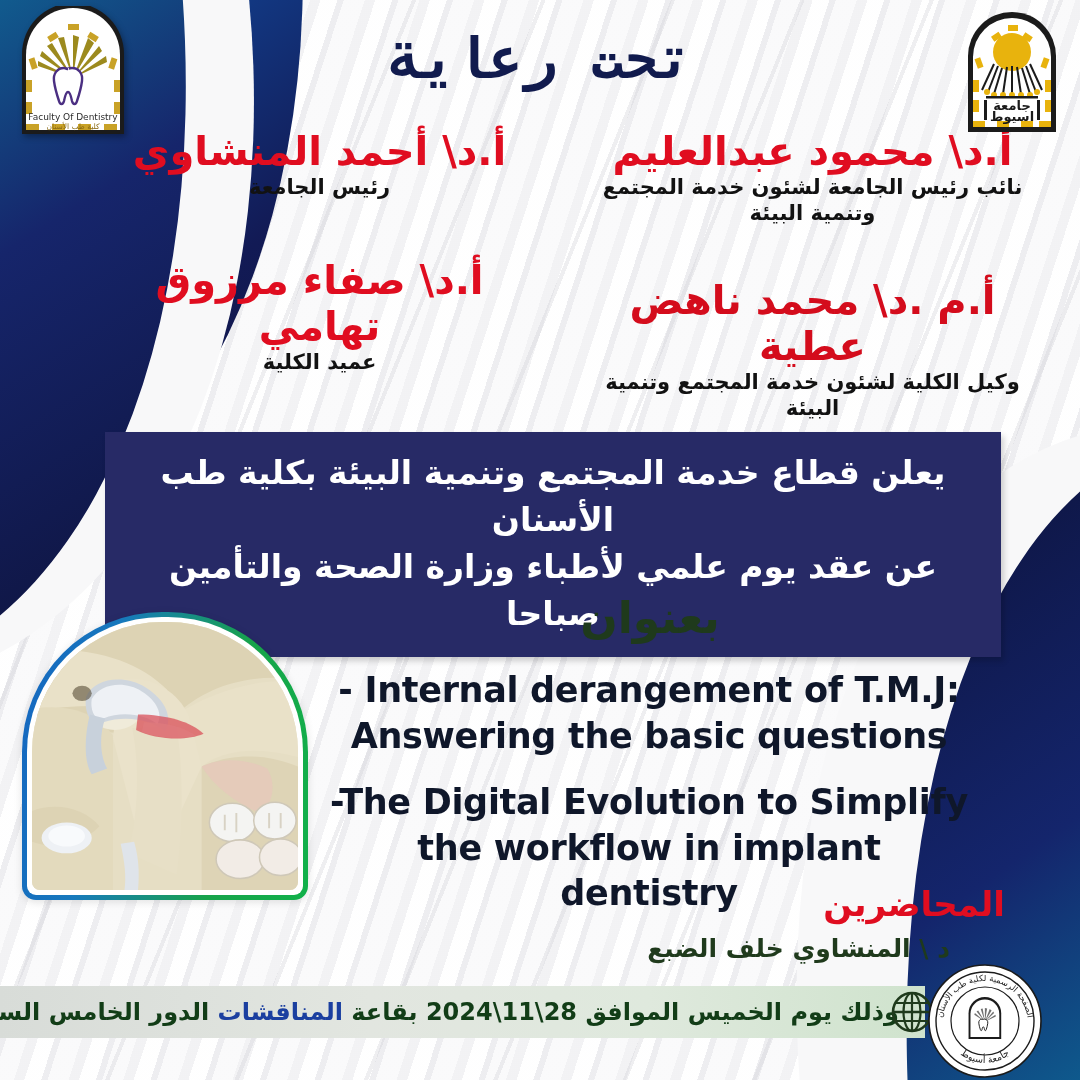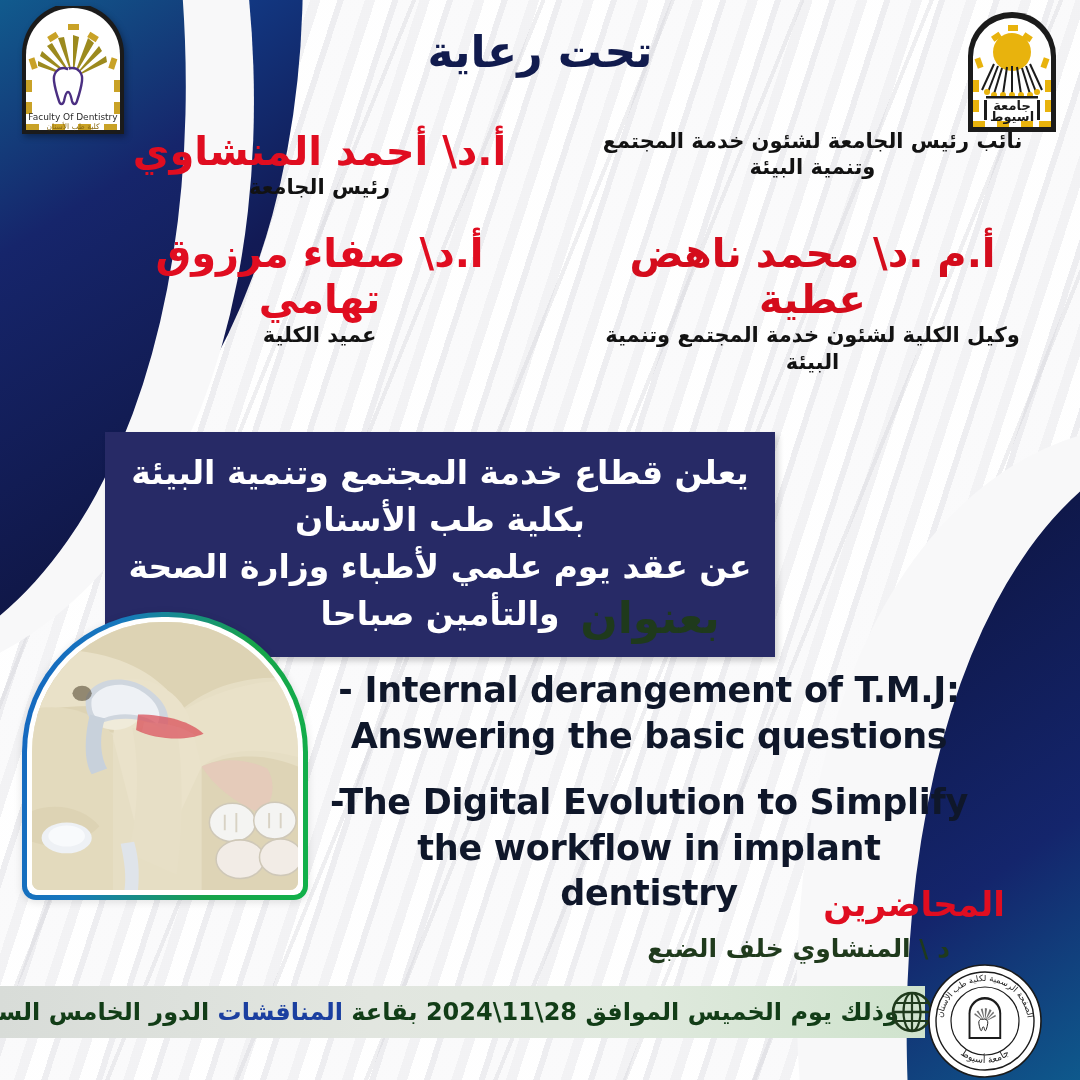"تحت رعاية" .patronage { font-family: none -> Liberation Mono, monospace; font-size: 44px -> 56px }
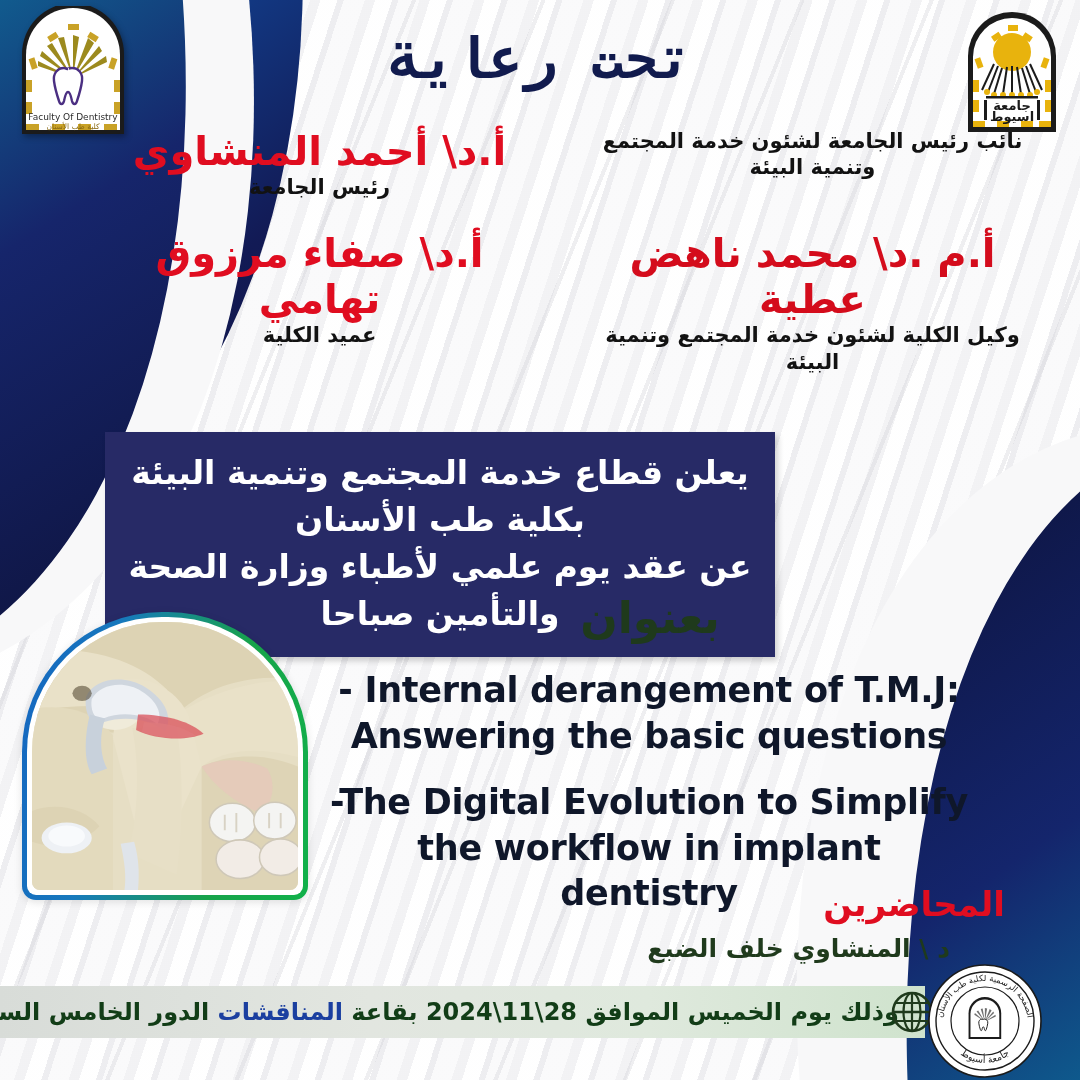"أ.د\ محمود عبدالعليم" div.pname { html: none -> <div>أ.د\ محمود عبدالعليم</div> }
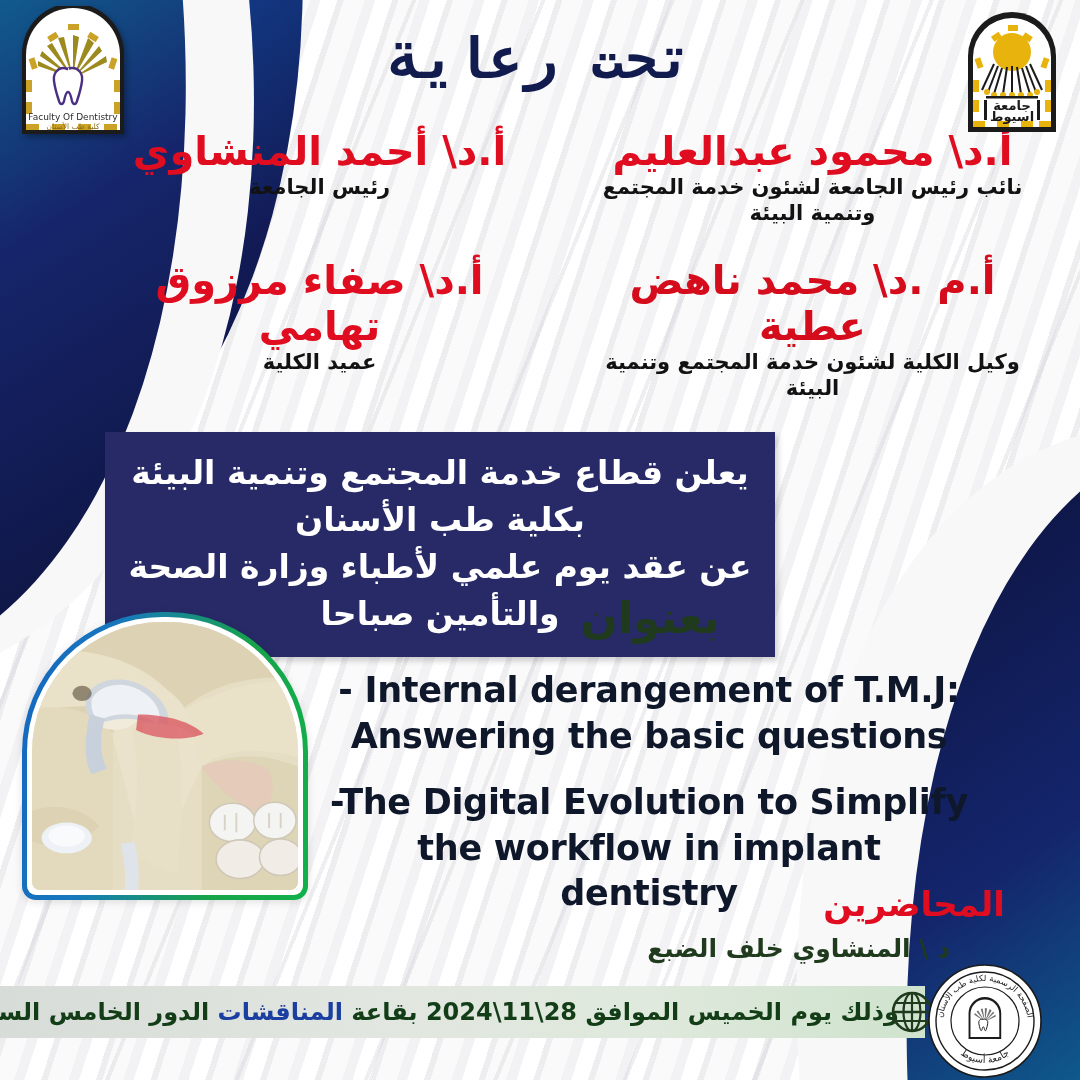"أ.م .د\ محمد ناهض عطية" .pname.maroon { margin-top: none -> 20px }
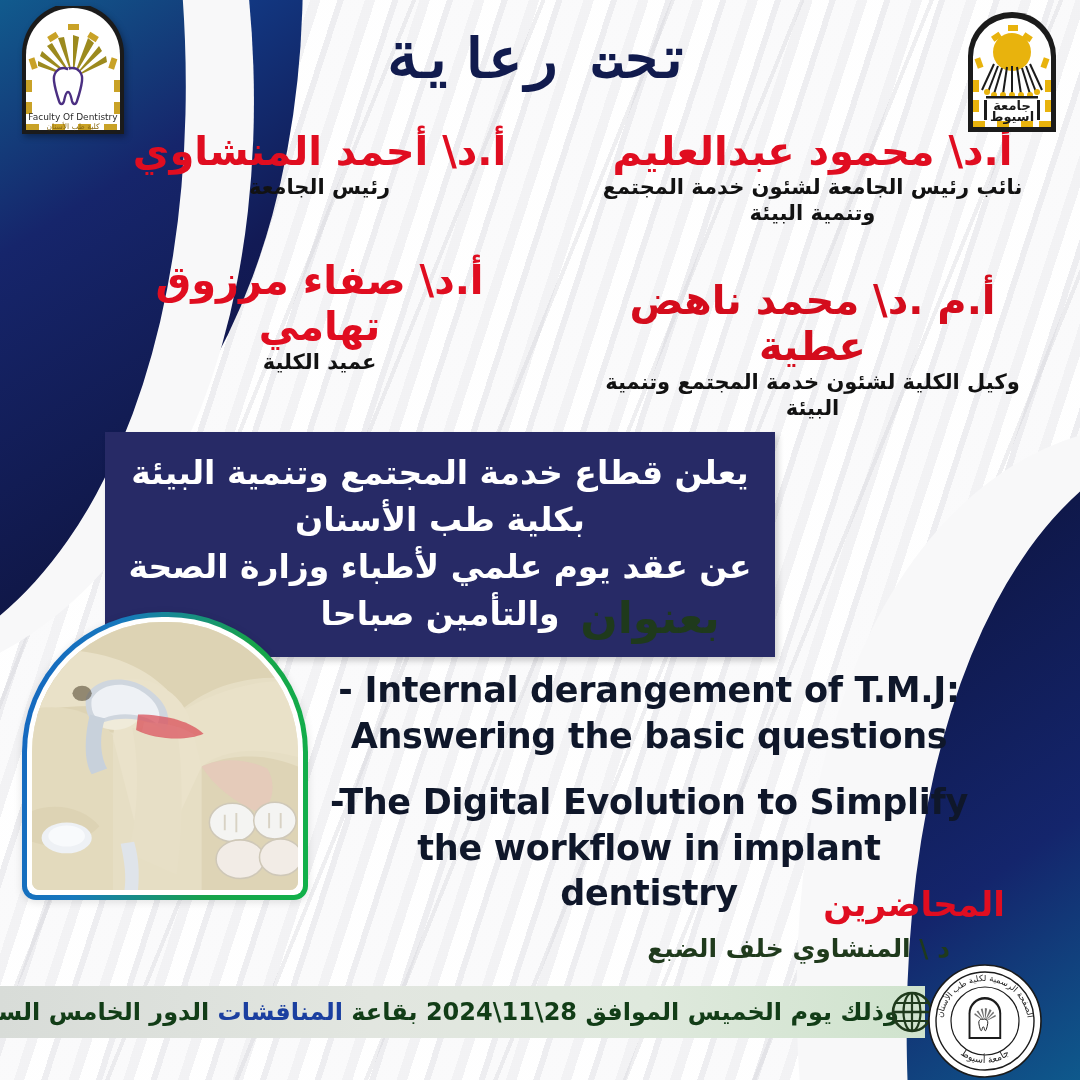"يعلن قطاع خدمة المجتمع وتنمية" .announce { width: 670px -> 896px }
